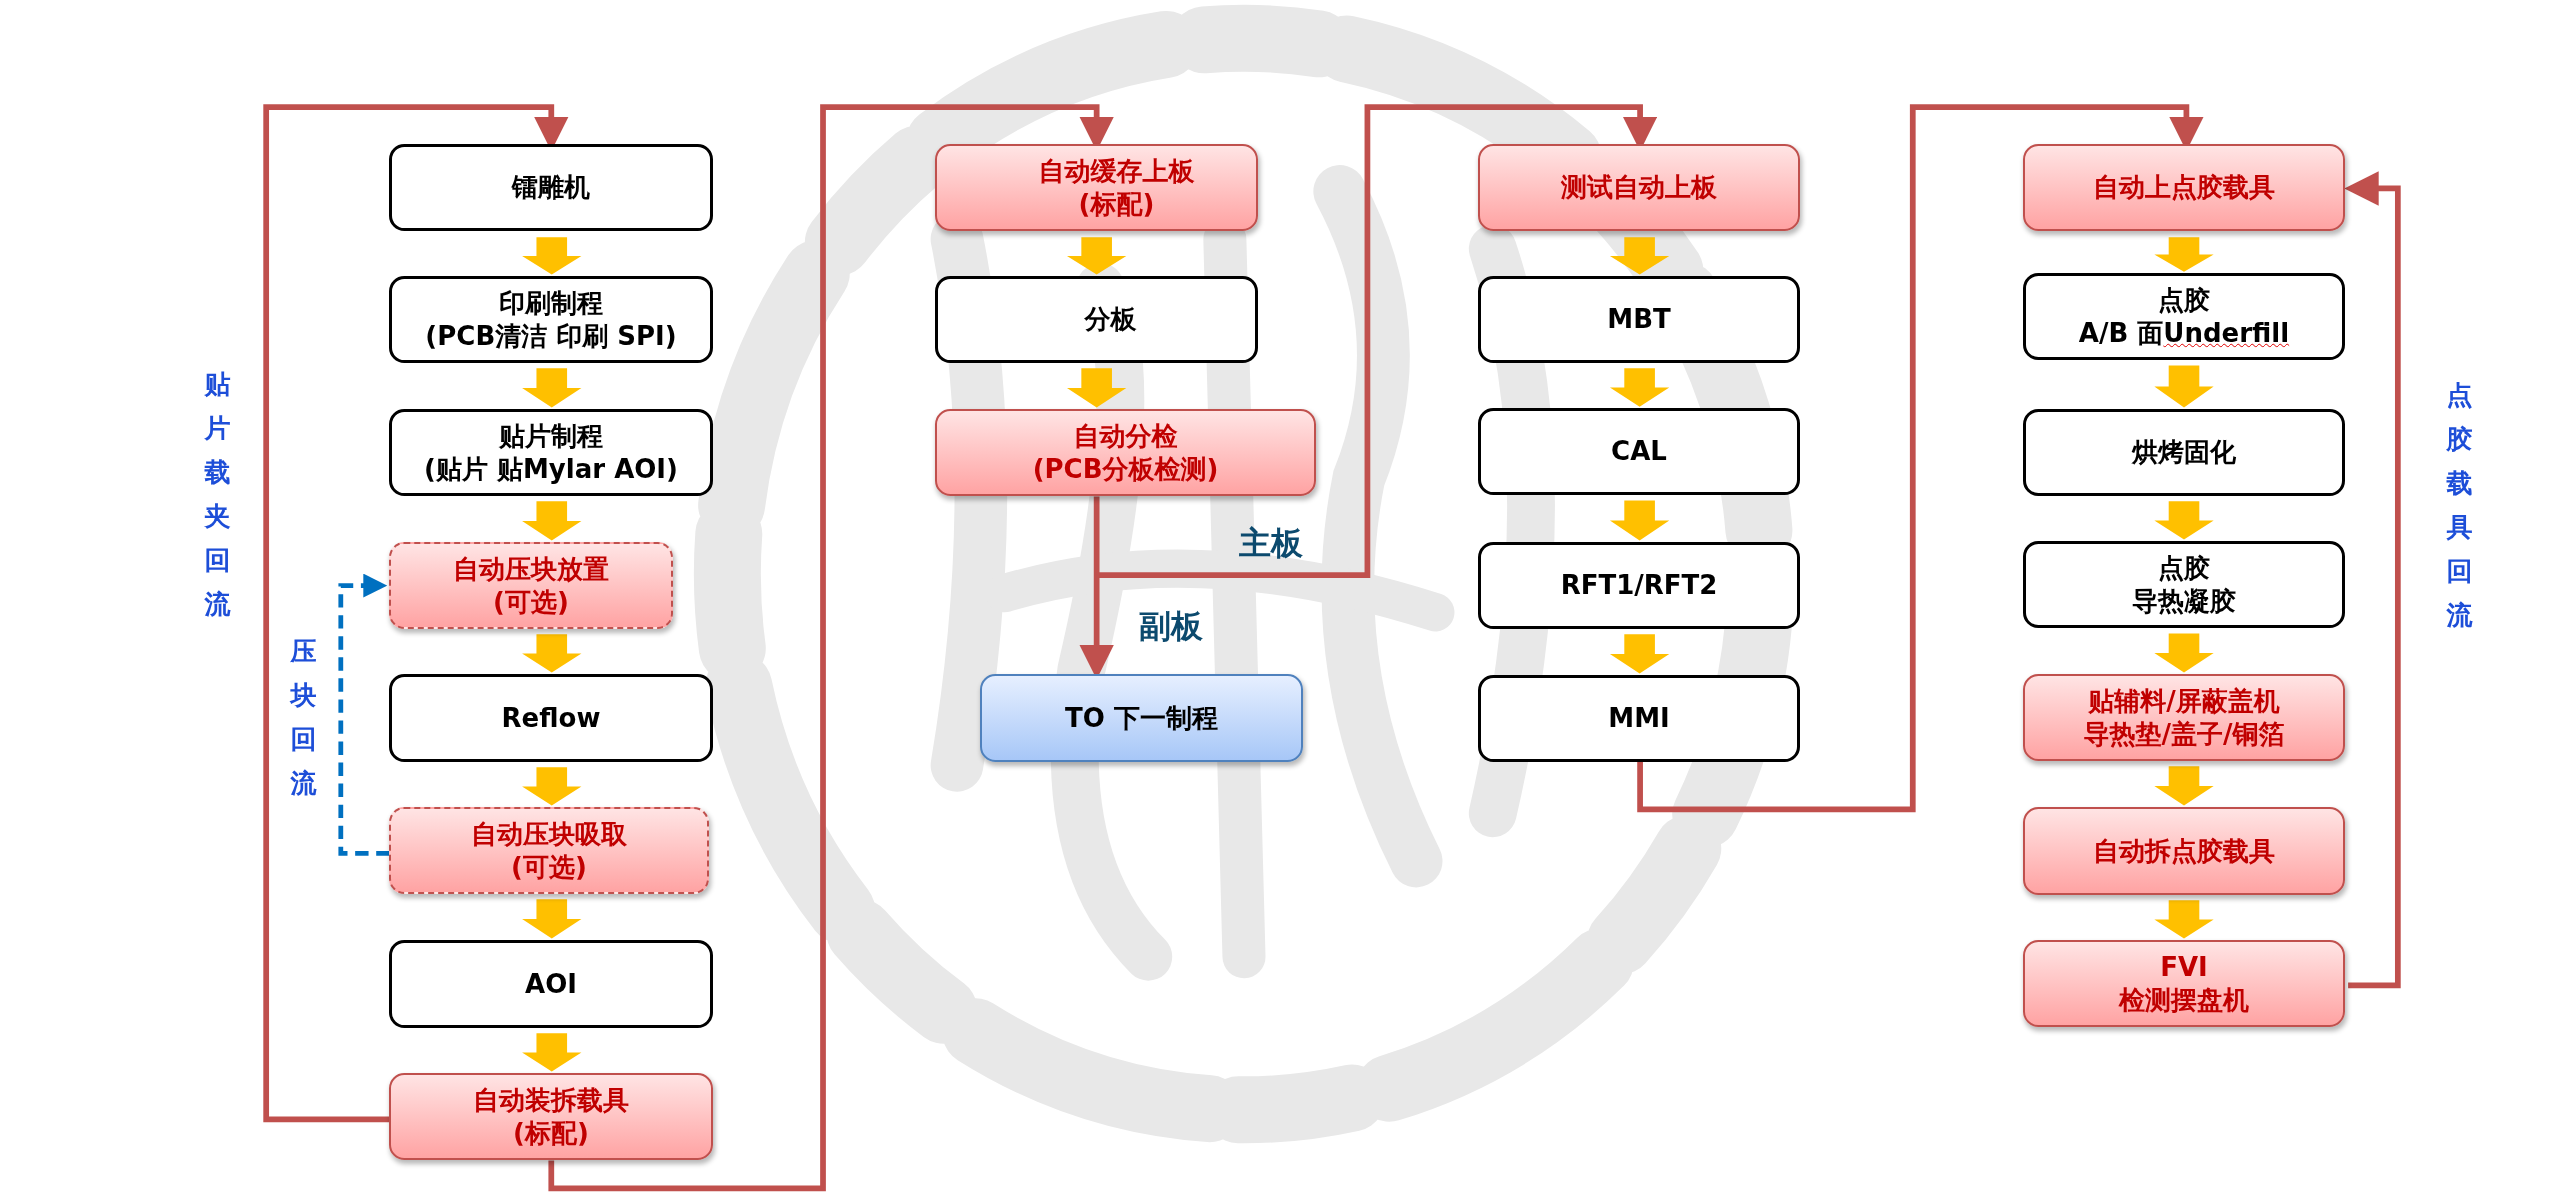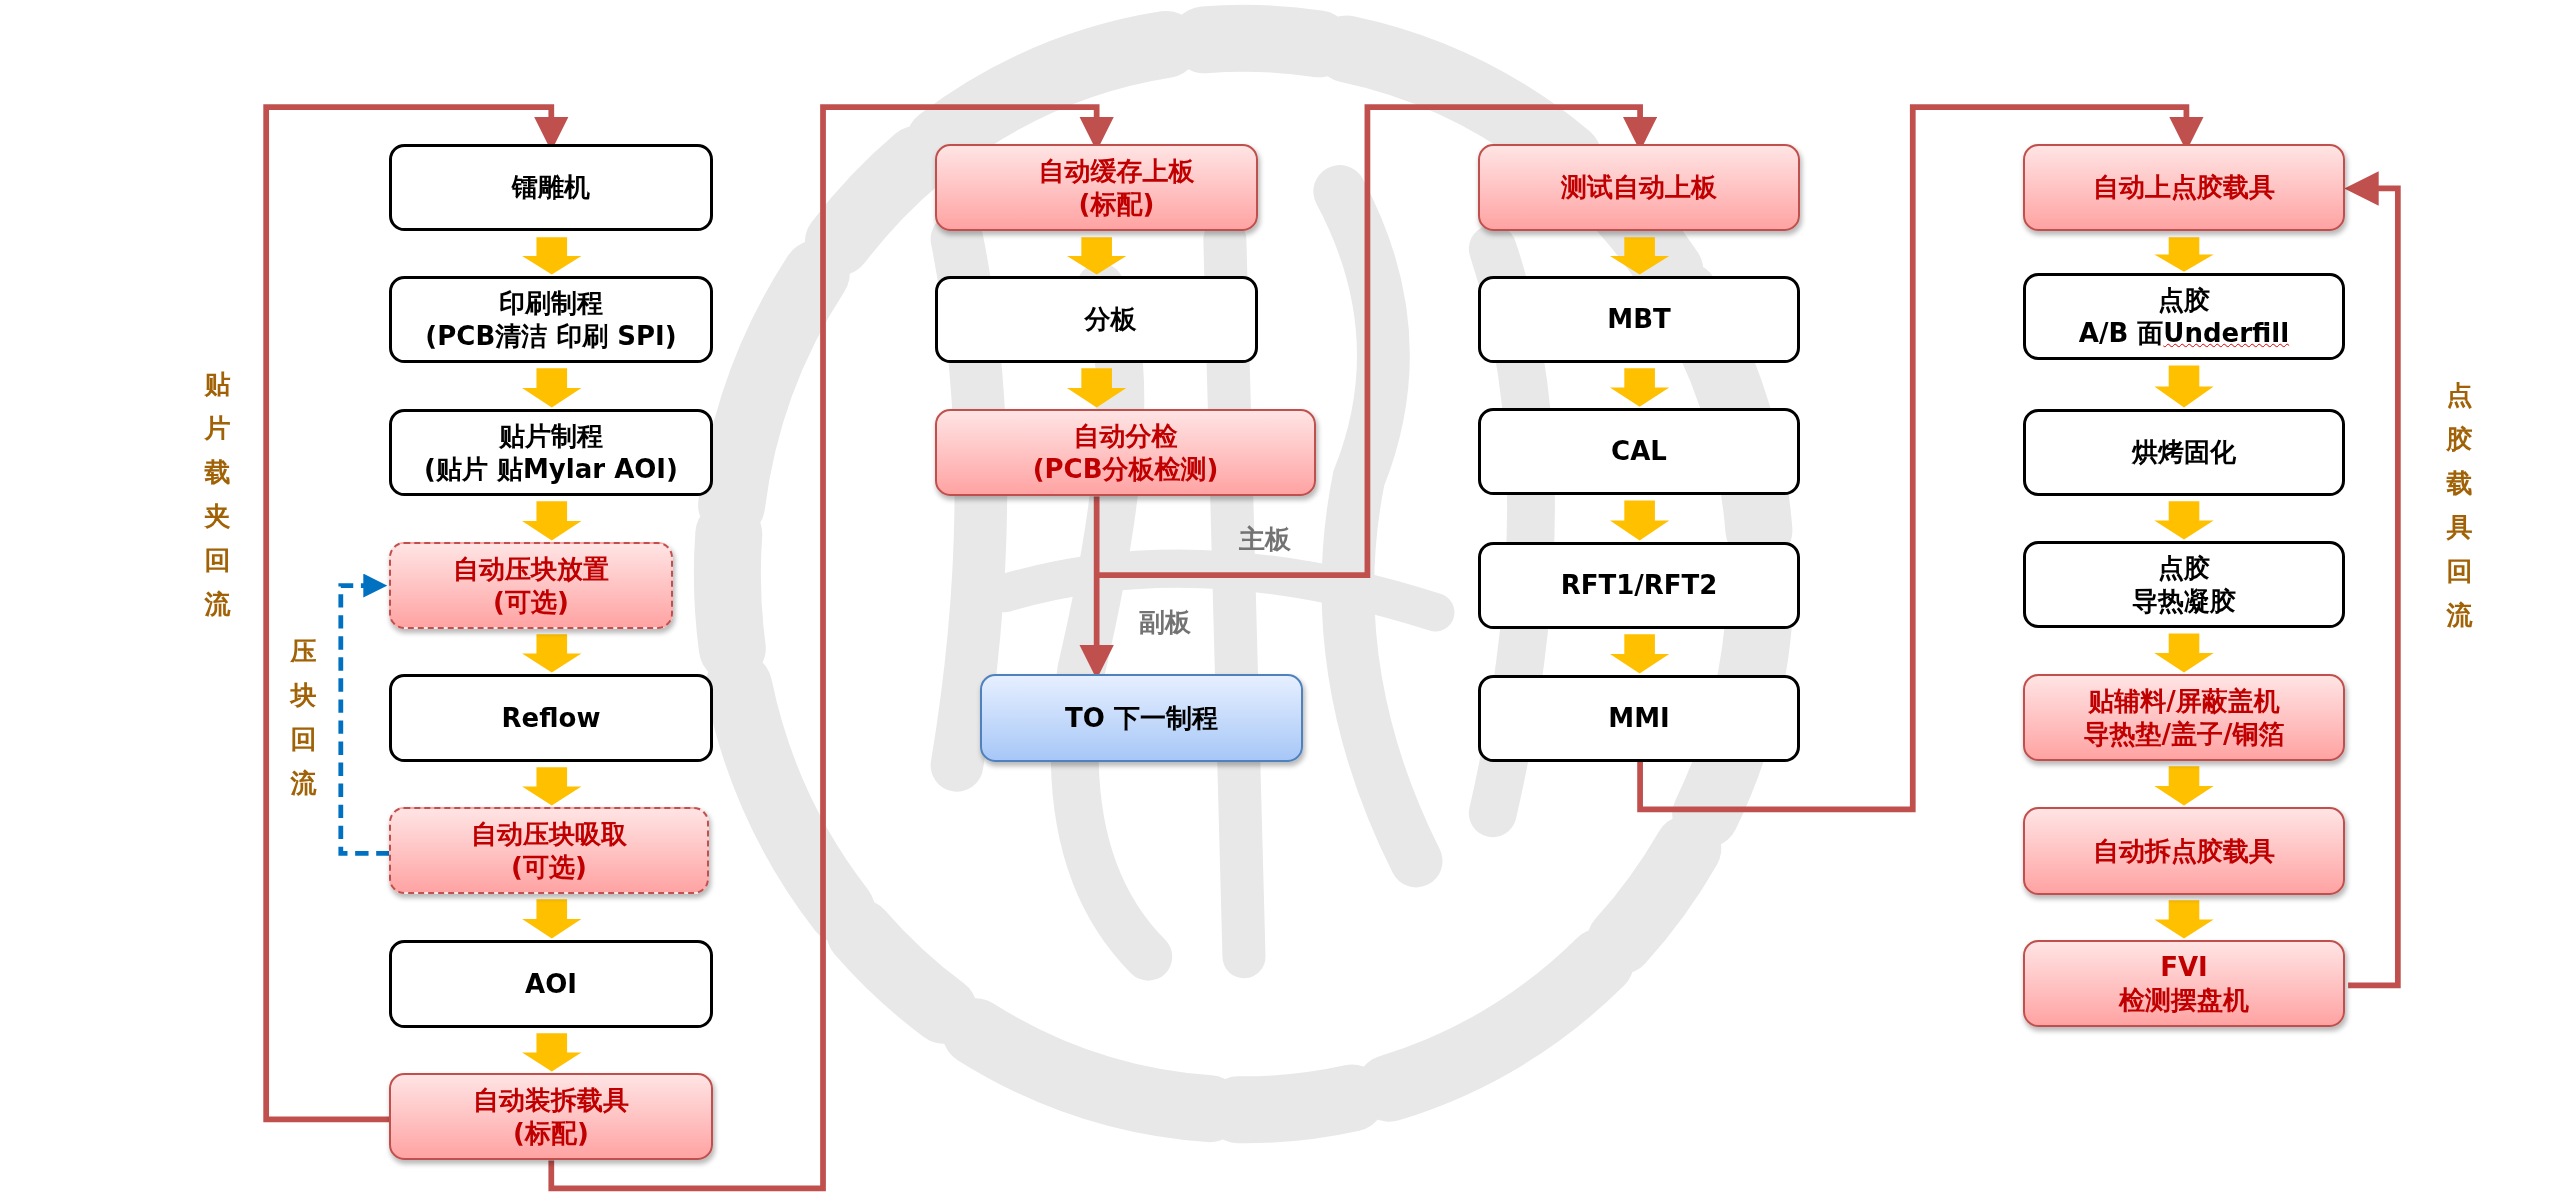"贴片载夹回流" .side-label { color: #a16207 -> #1d4ed8 }
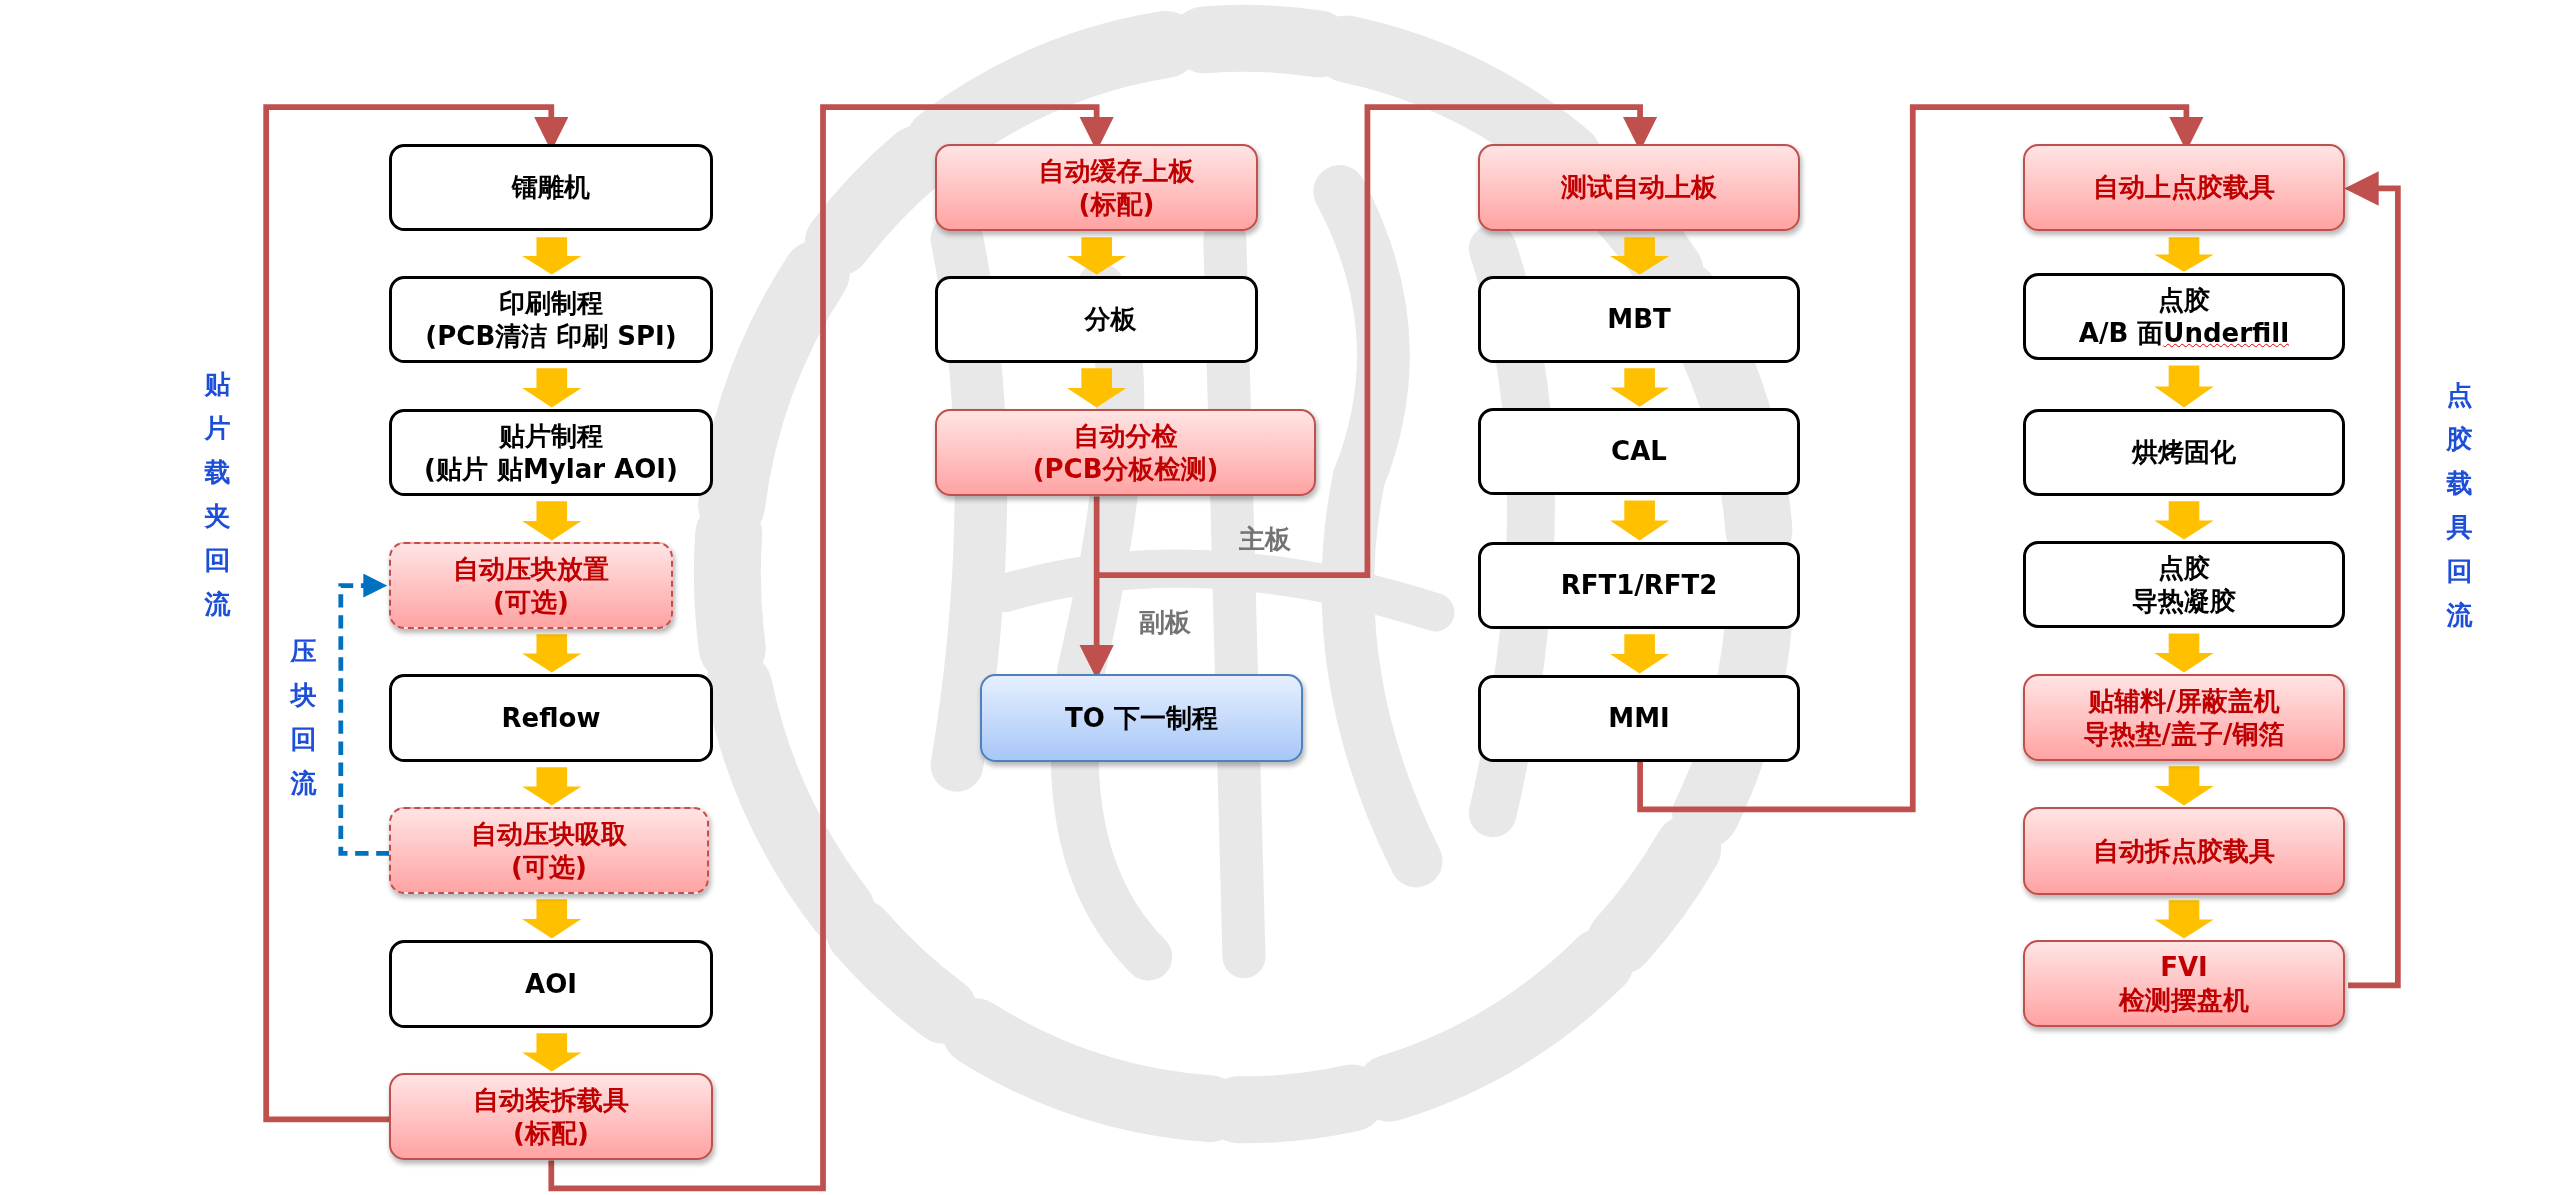"主板" .branch-label { color: #737373 -> #0c4a6e; font-size: 26px -> 32px }
